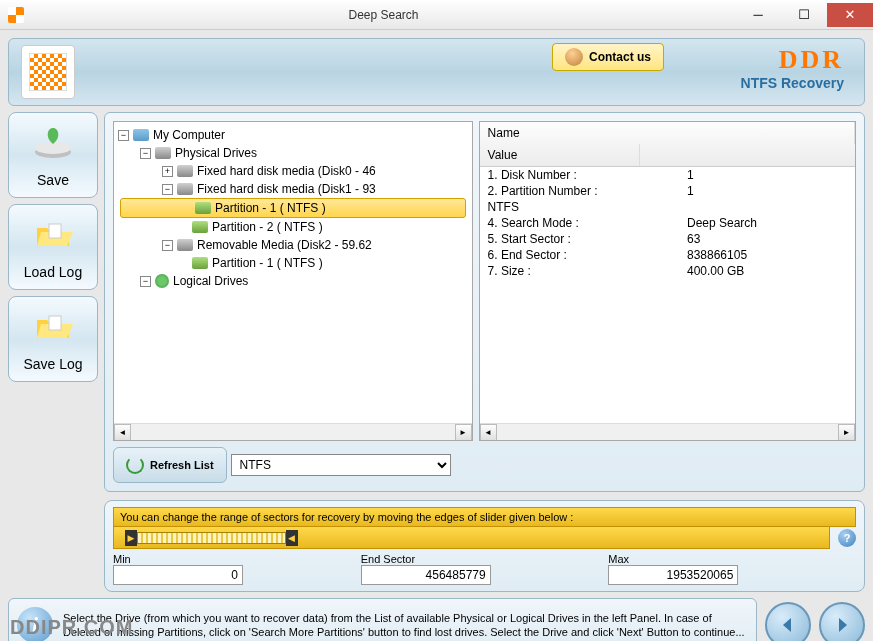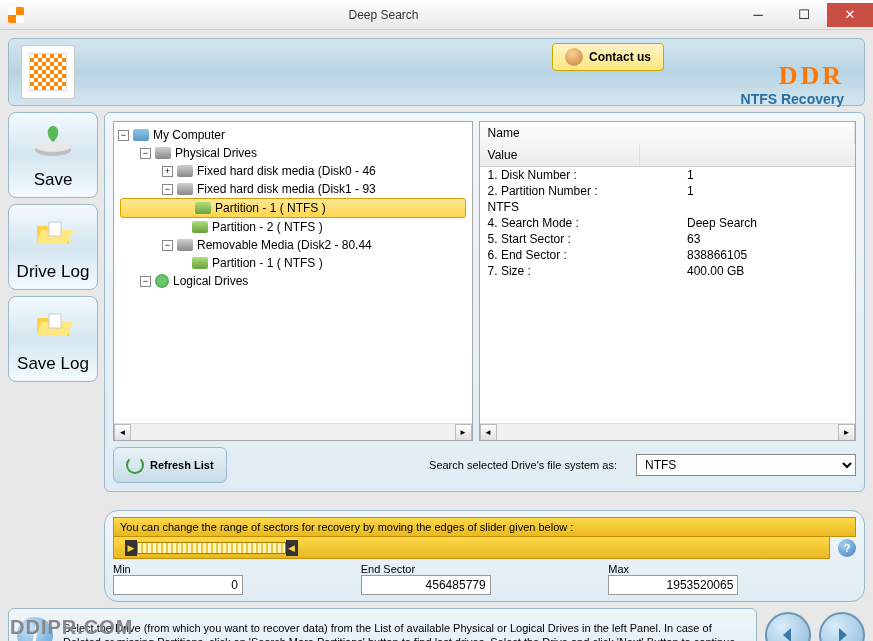"DDR" .brand { margin-top: 16px -> none }
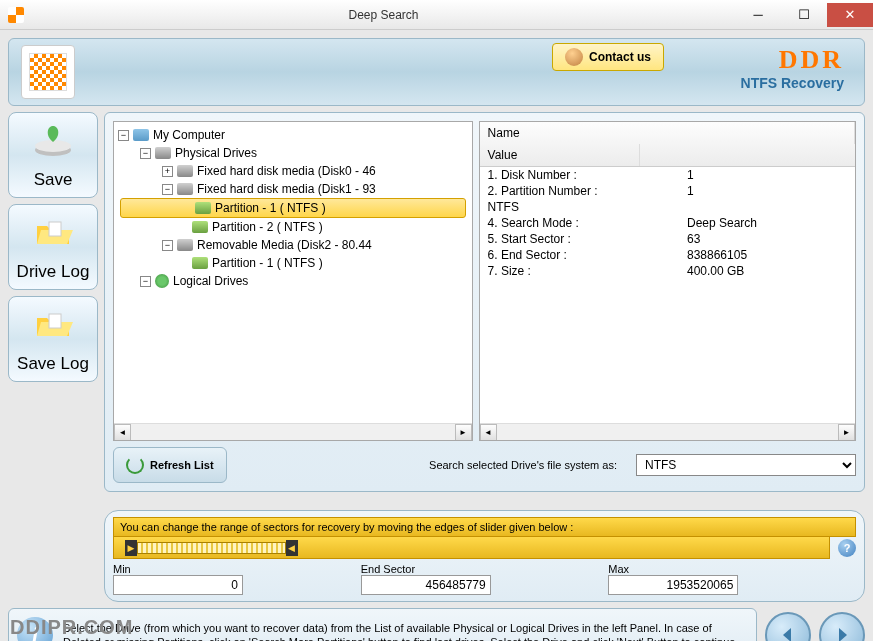"Save" .side-btn { font-size: 17px -> 14px }
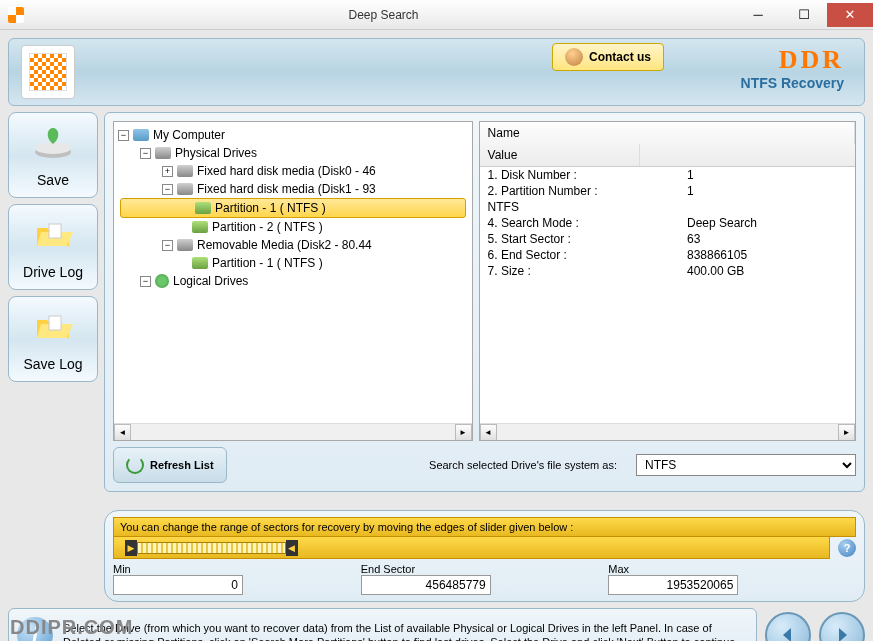"Removable Media (Disk2 - 80.44" span { text: 80.44 -> 59.62 }
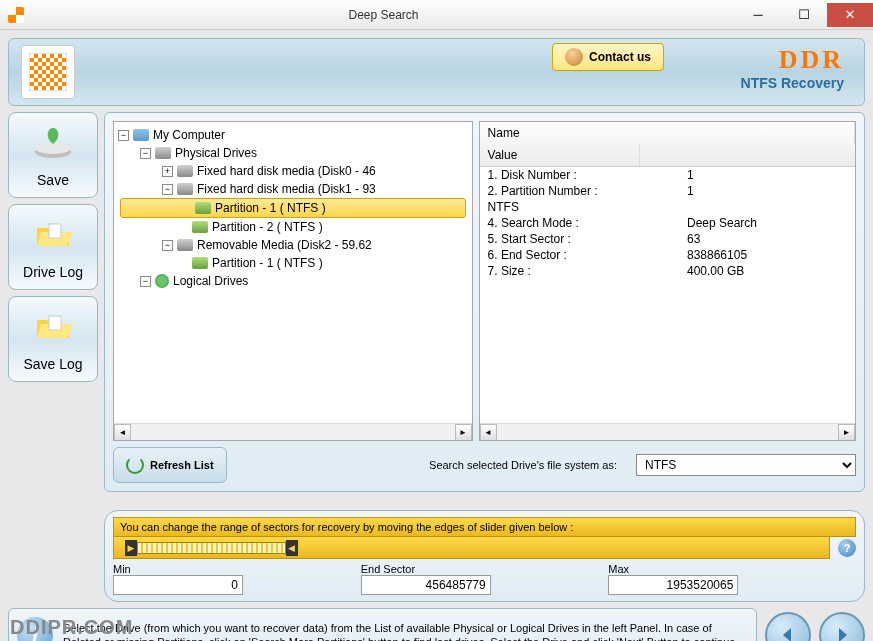"Drive Log" span { text: Drive -> Load }
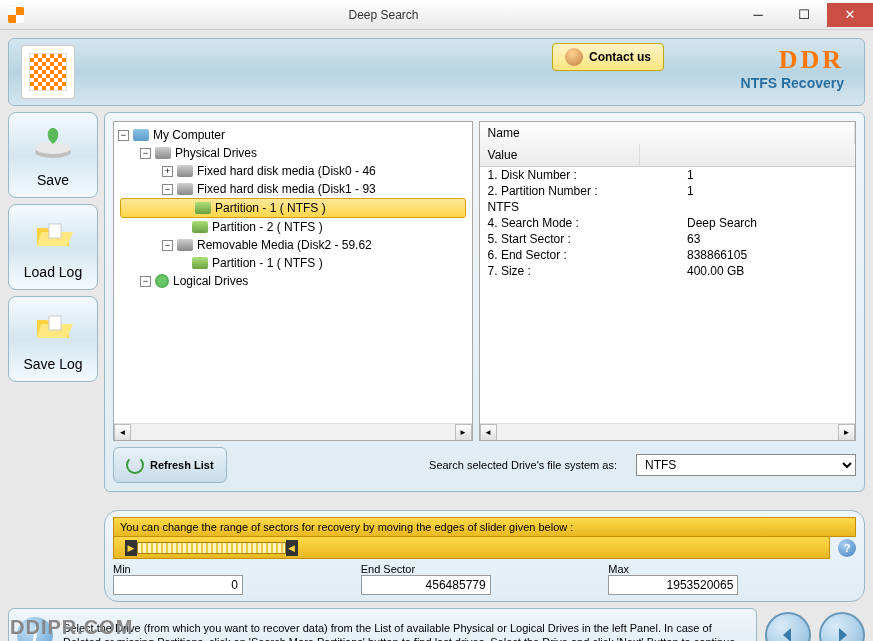"Refresh List" .controls-row { gap: 19px -> 4px }
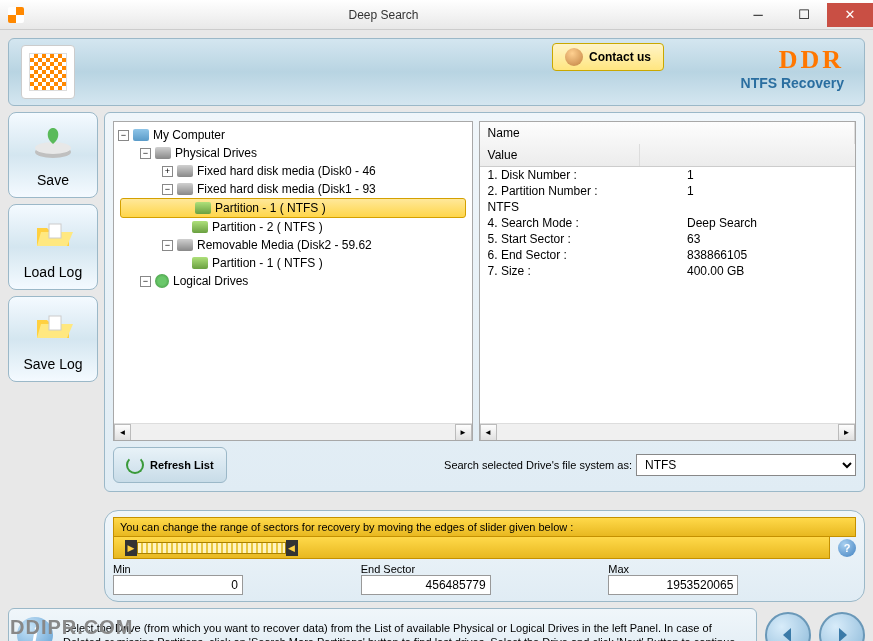"Search selected Drive's file system" span.search-label { html: <span>Search selected Drive's file system as:</span> -> none }
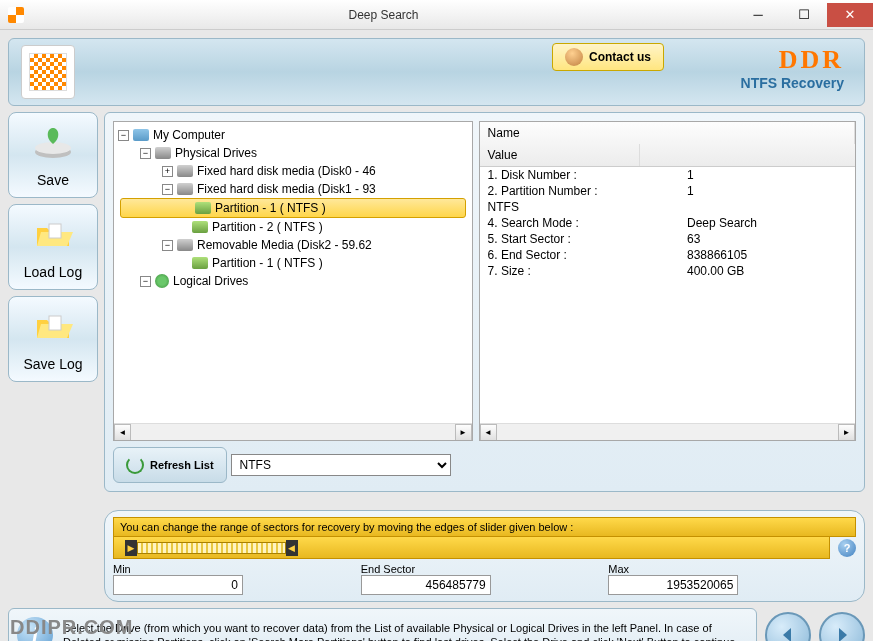"You can change the range" .slider-panel { border-radius: 14px -> 8px; margin-top: 18px -> 8px }
